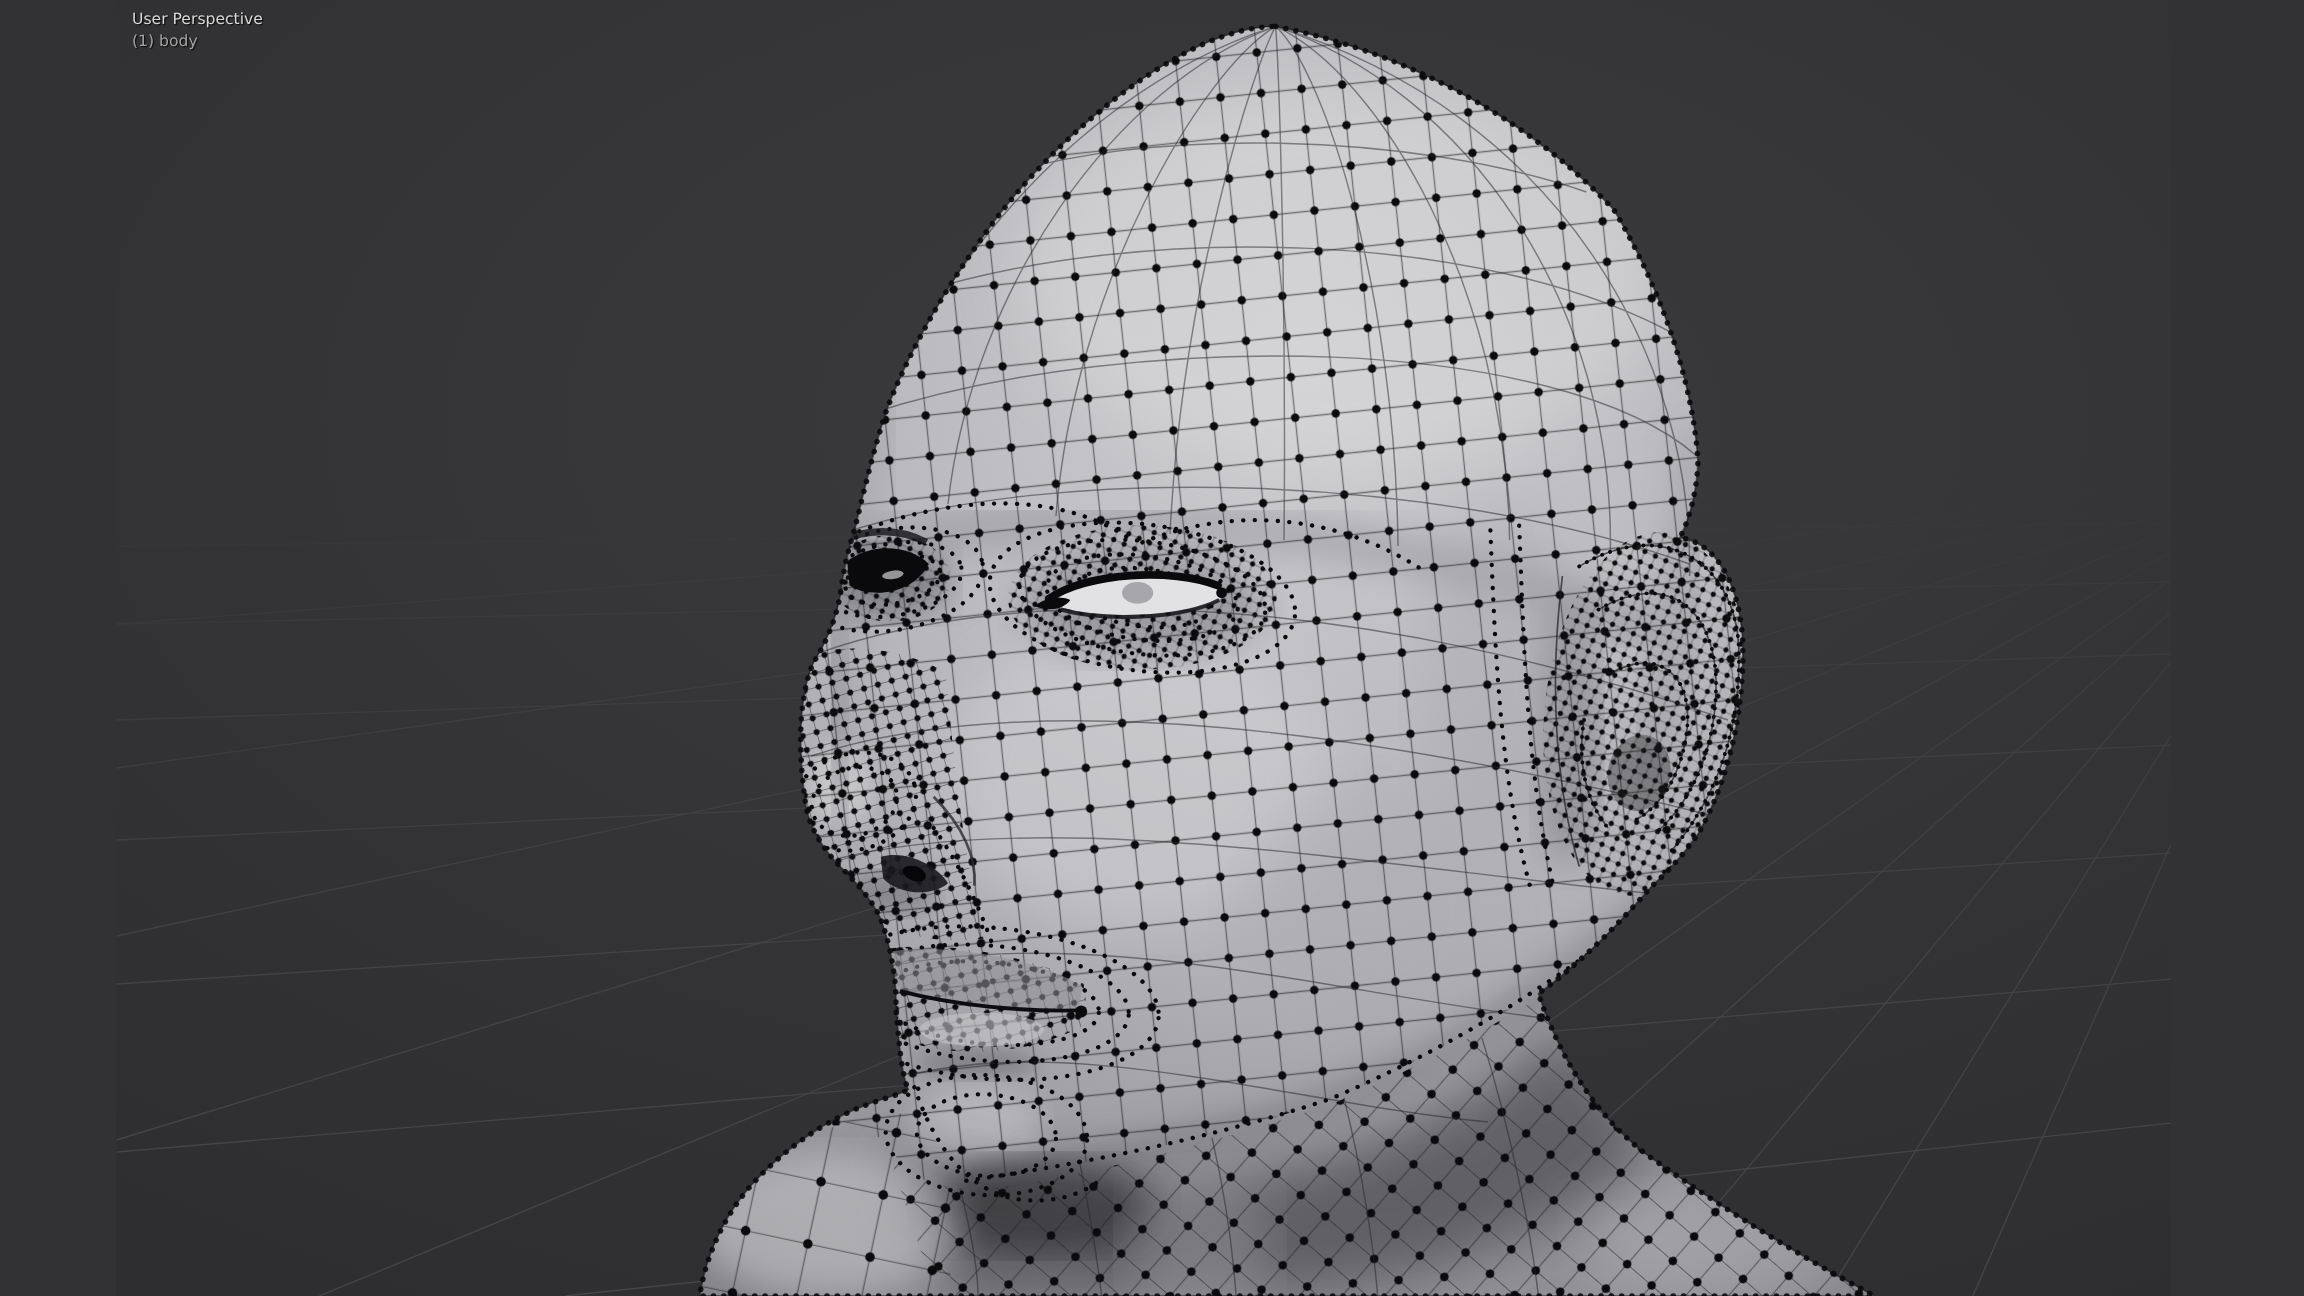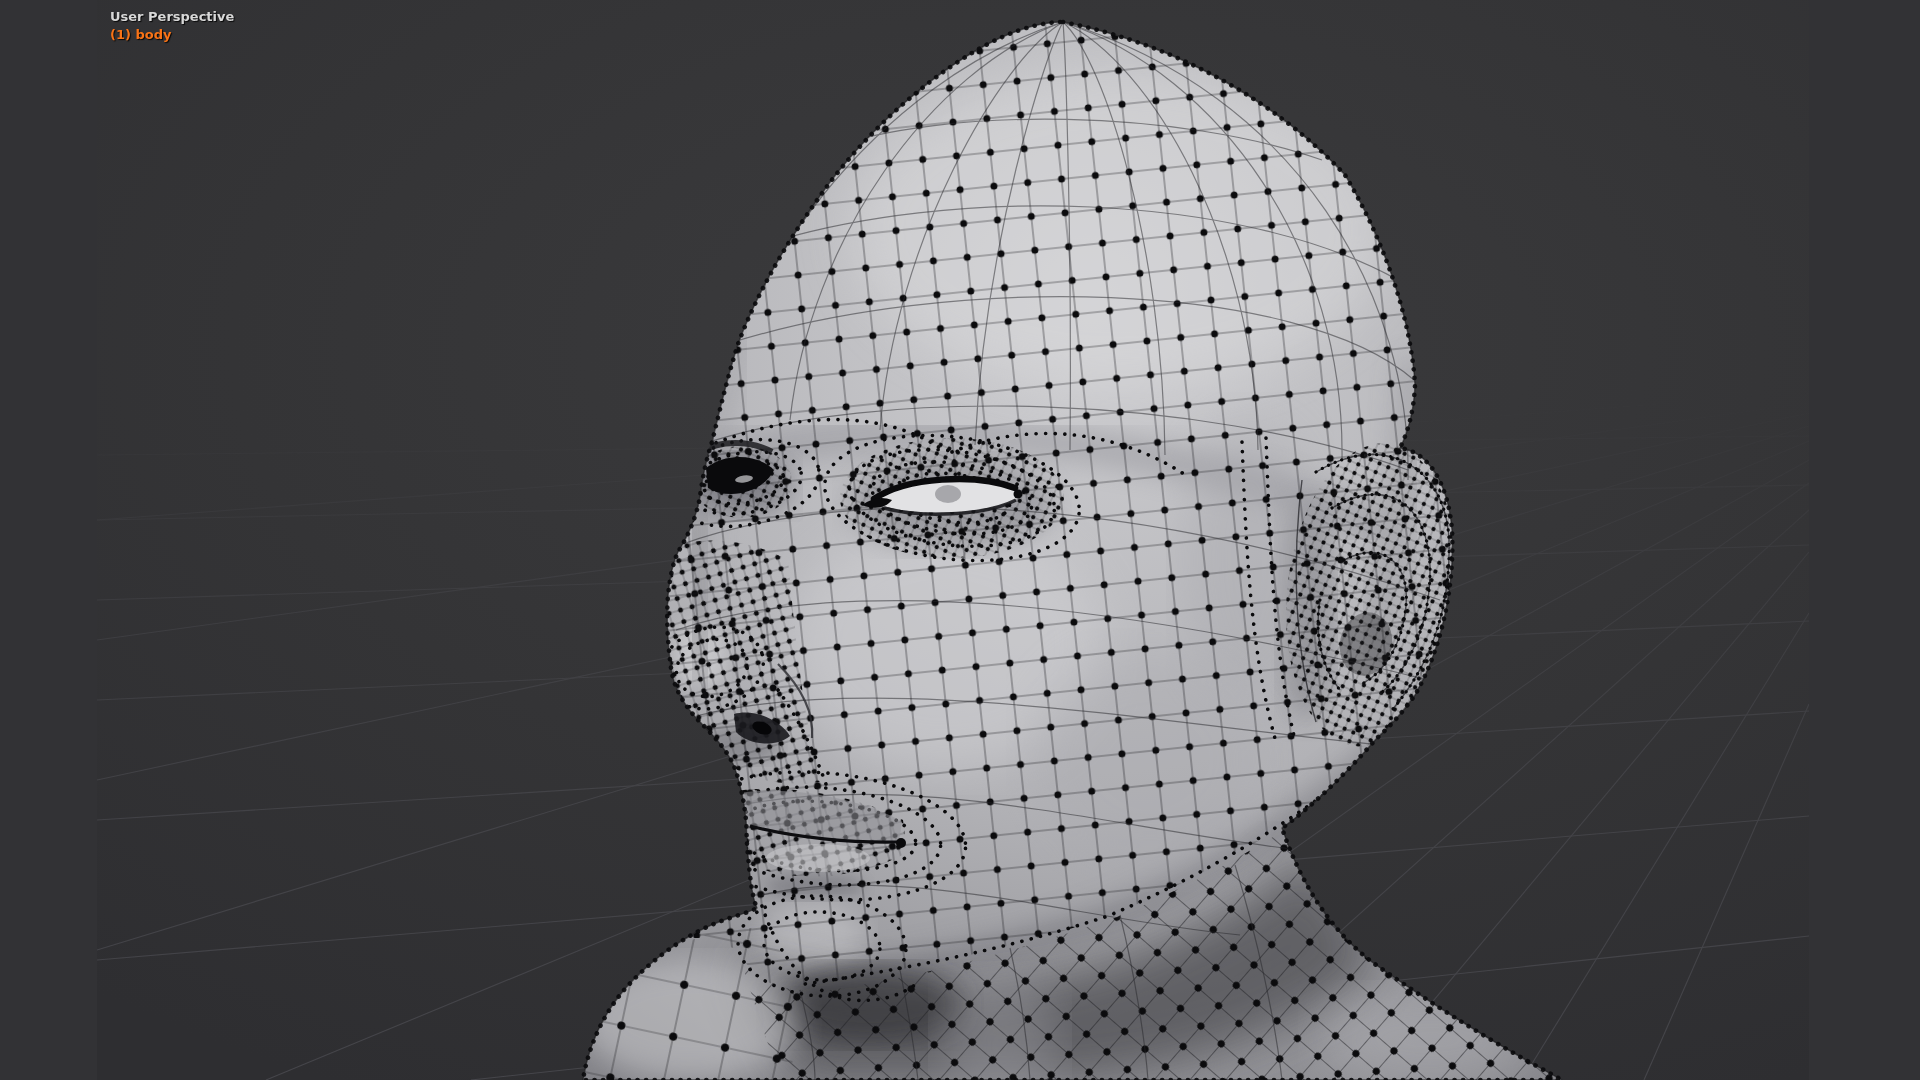"User Perspective" .screen { font-weight: bold -> none }
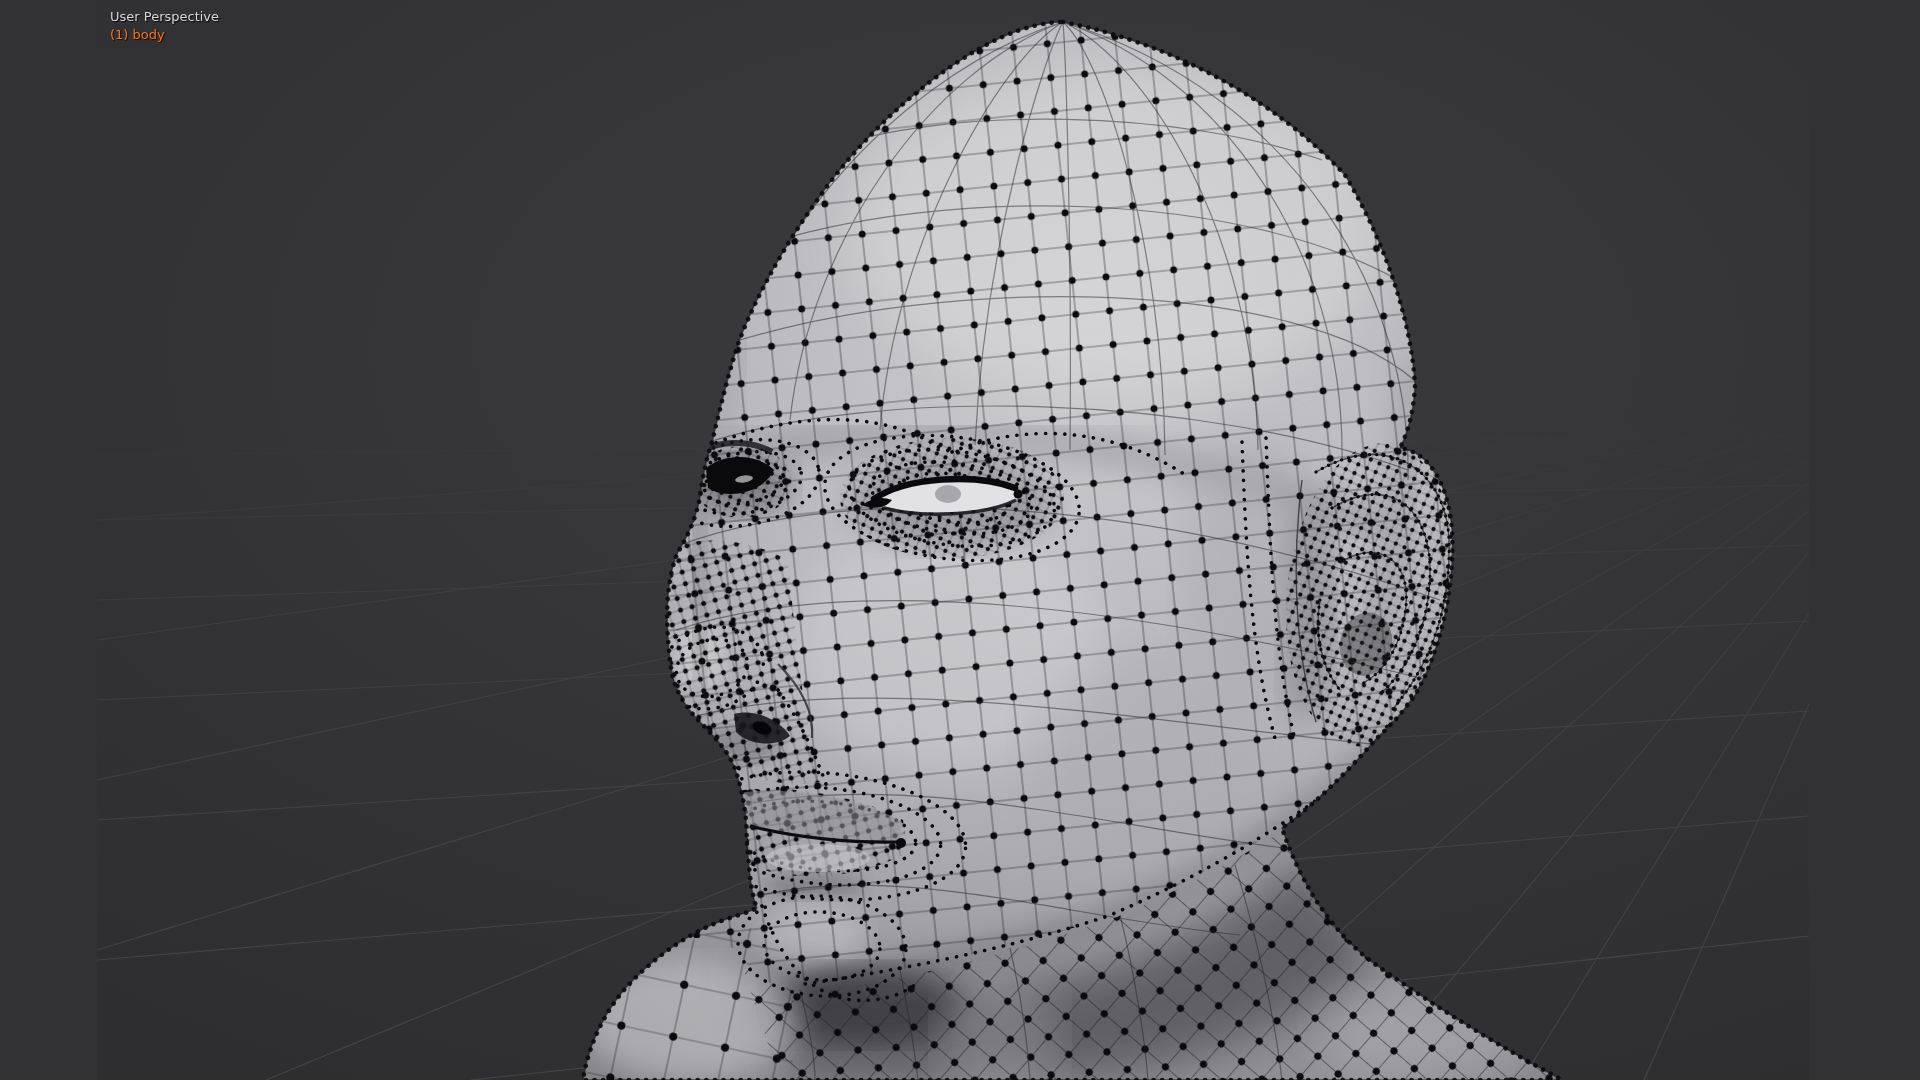"(1) body" .overlay-text .l2 { color: #f97316 -> #a3a3a3 }
